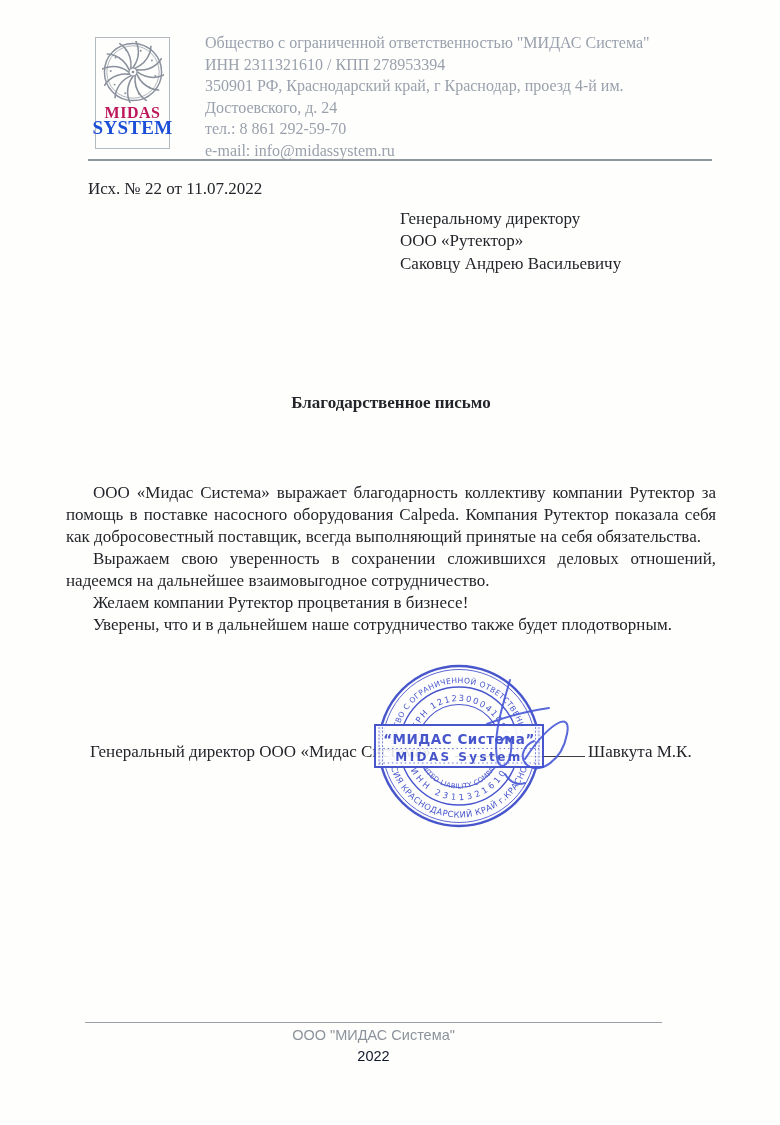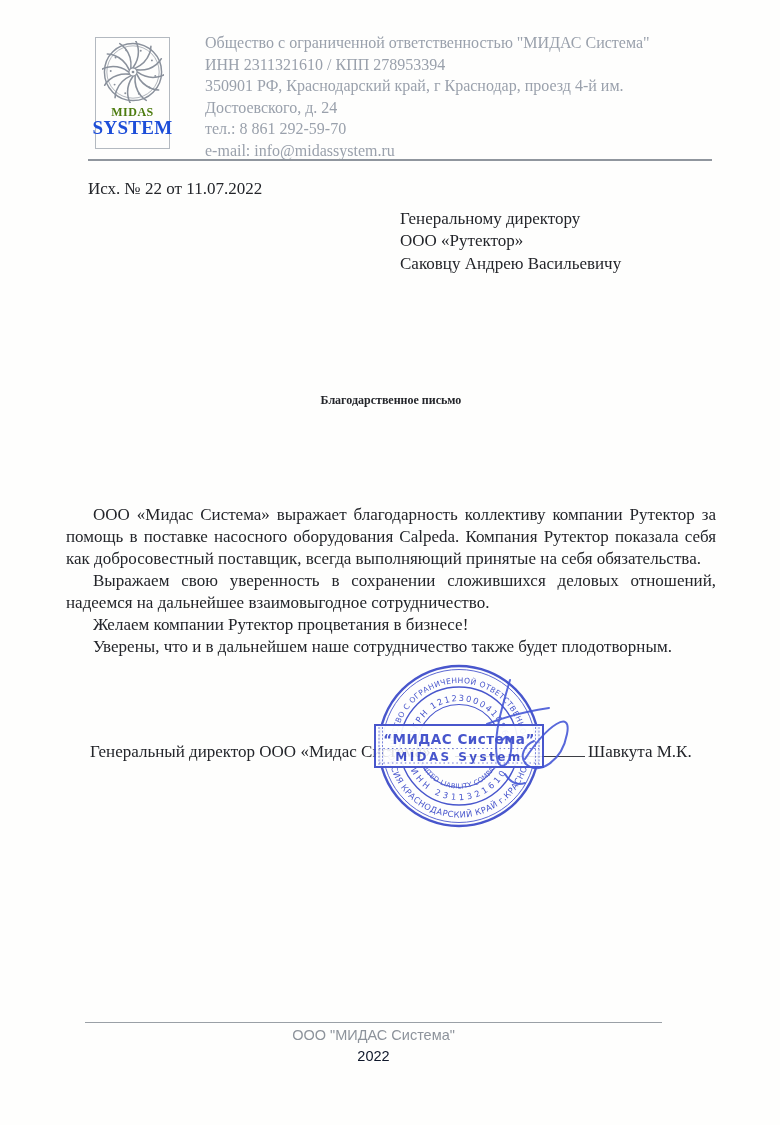"MIDAS" .logo-w1 { color: #4d7c0f -> #be185d; font-size: 12px -> 16px }
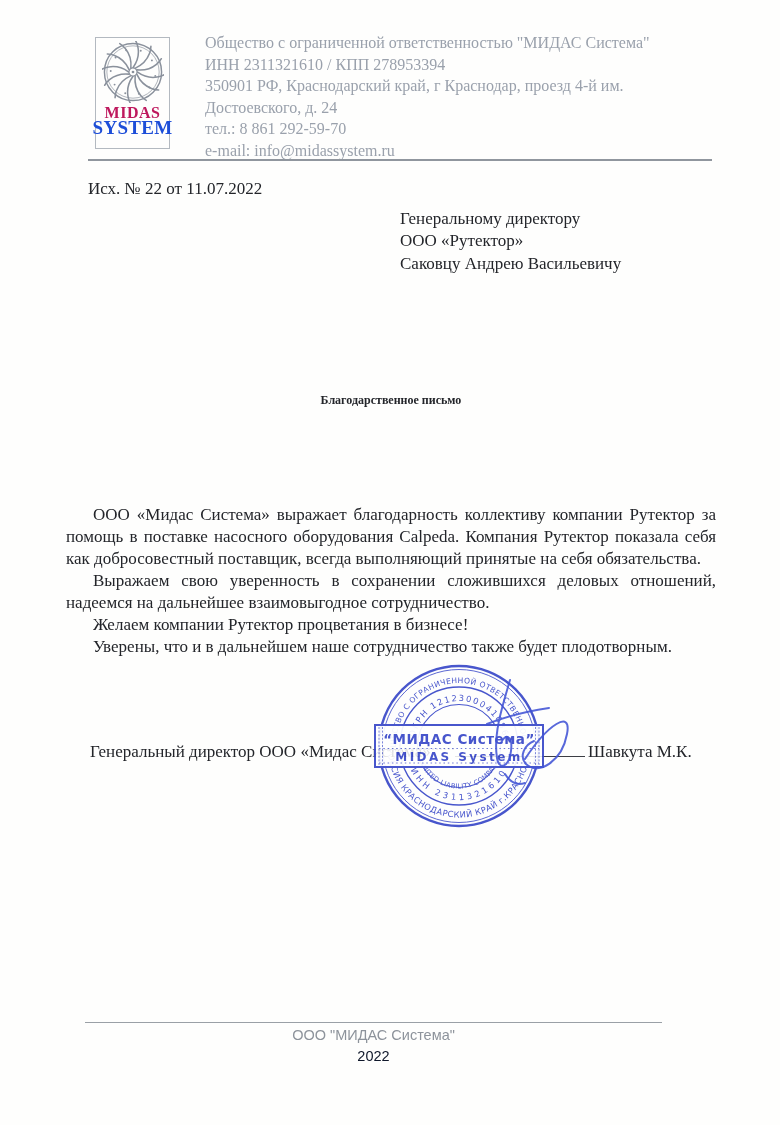"Благодарственное письмо" .letter-title { font-size: 12px -> 17px }
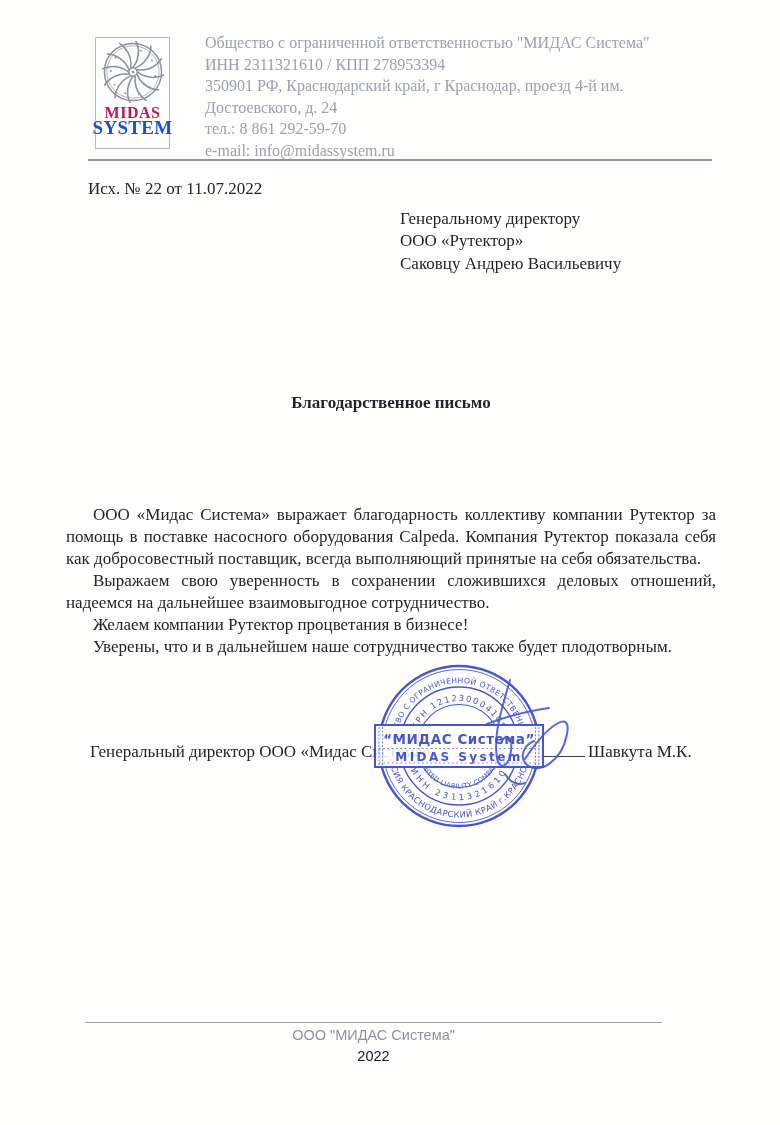"ООО «Мидас Система» выражает" .body-text { margin-top: 22px -> none }
